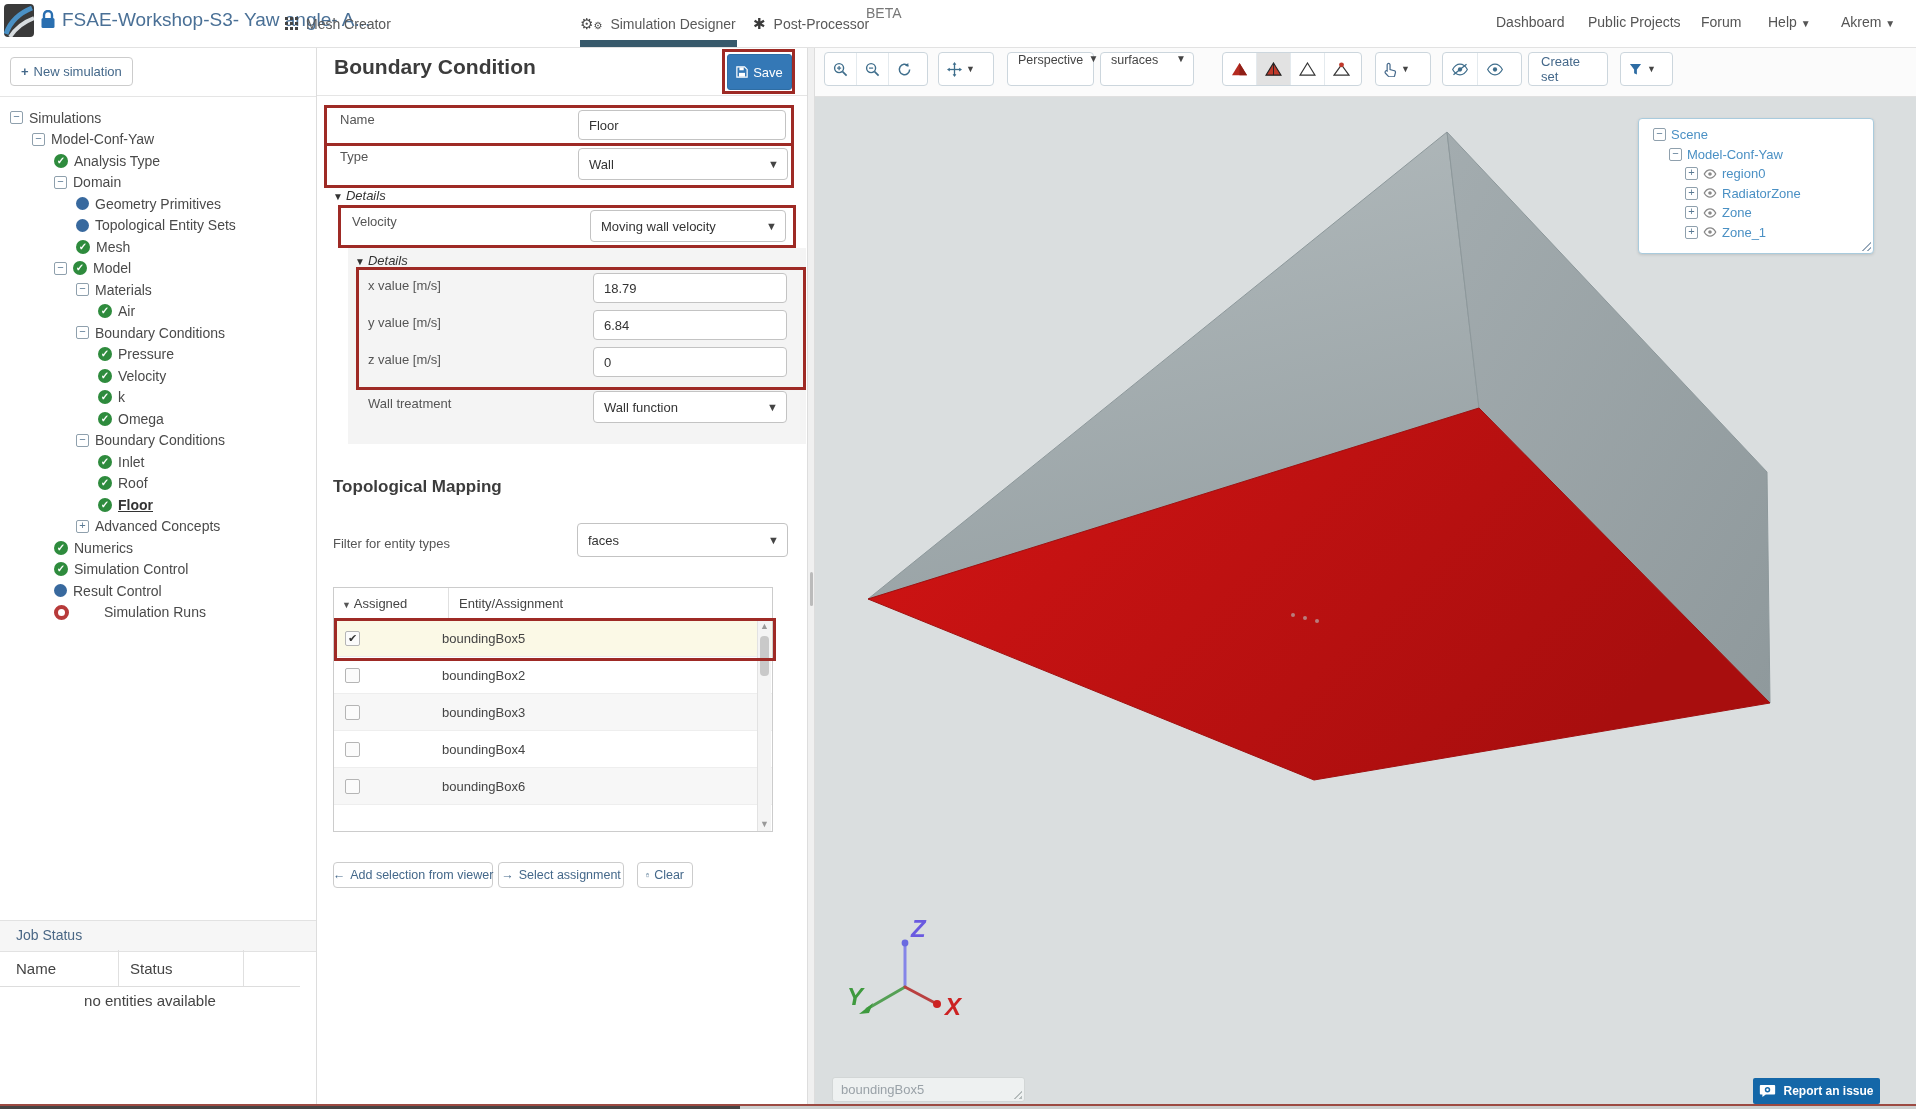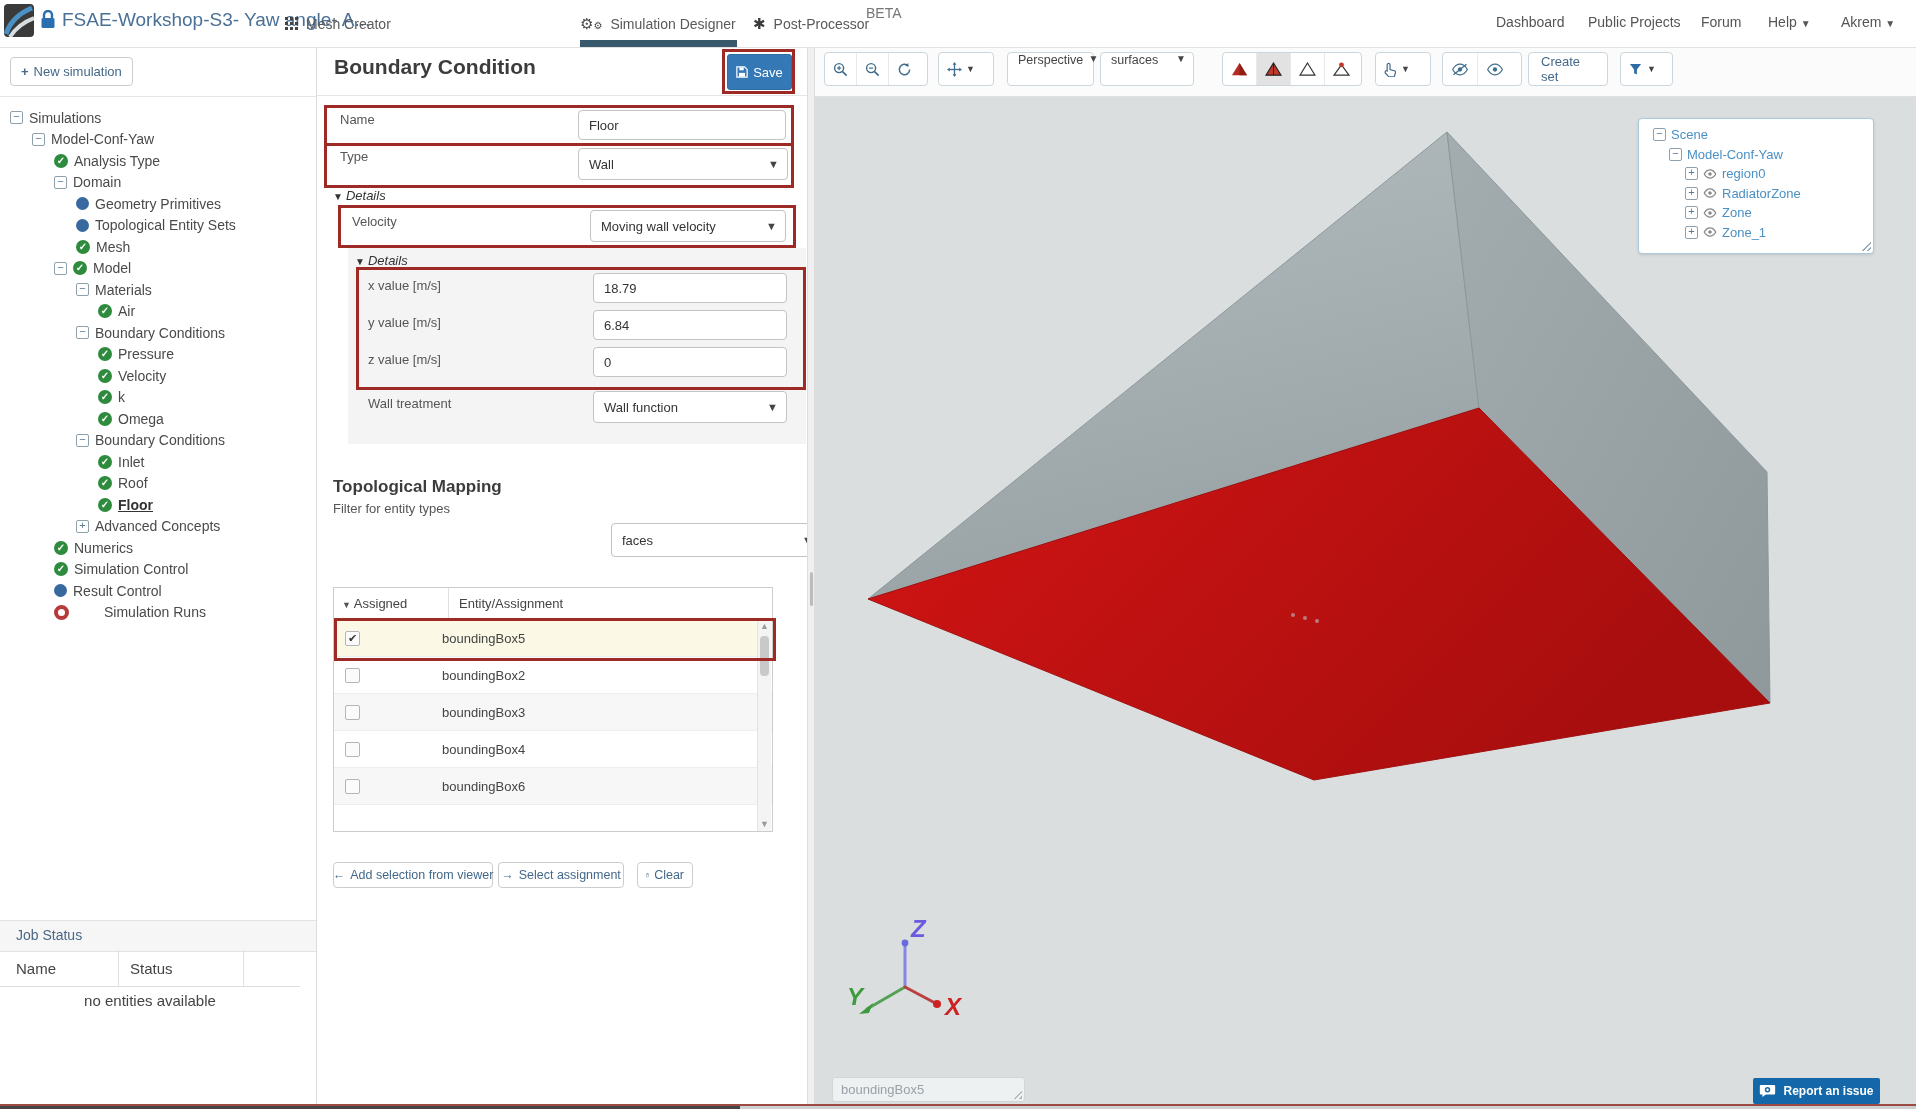"Filter for entity types" span.field-label { top: 454px -> 489px }
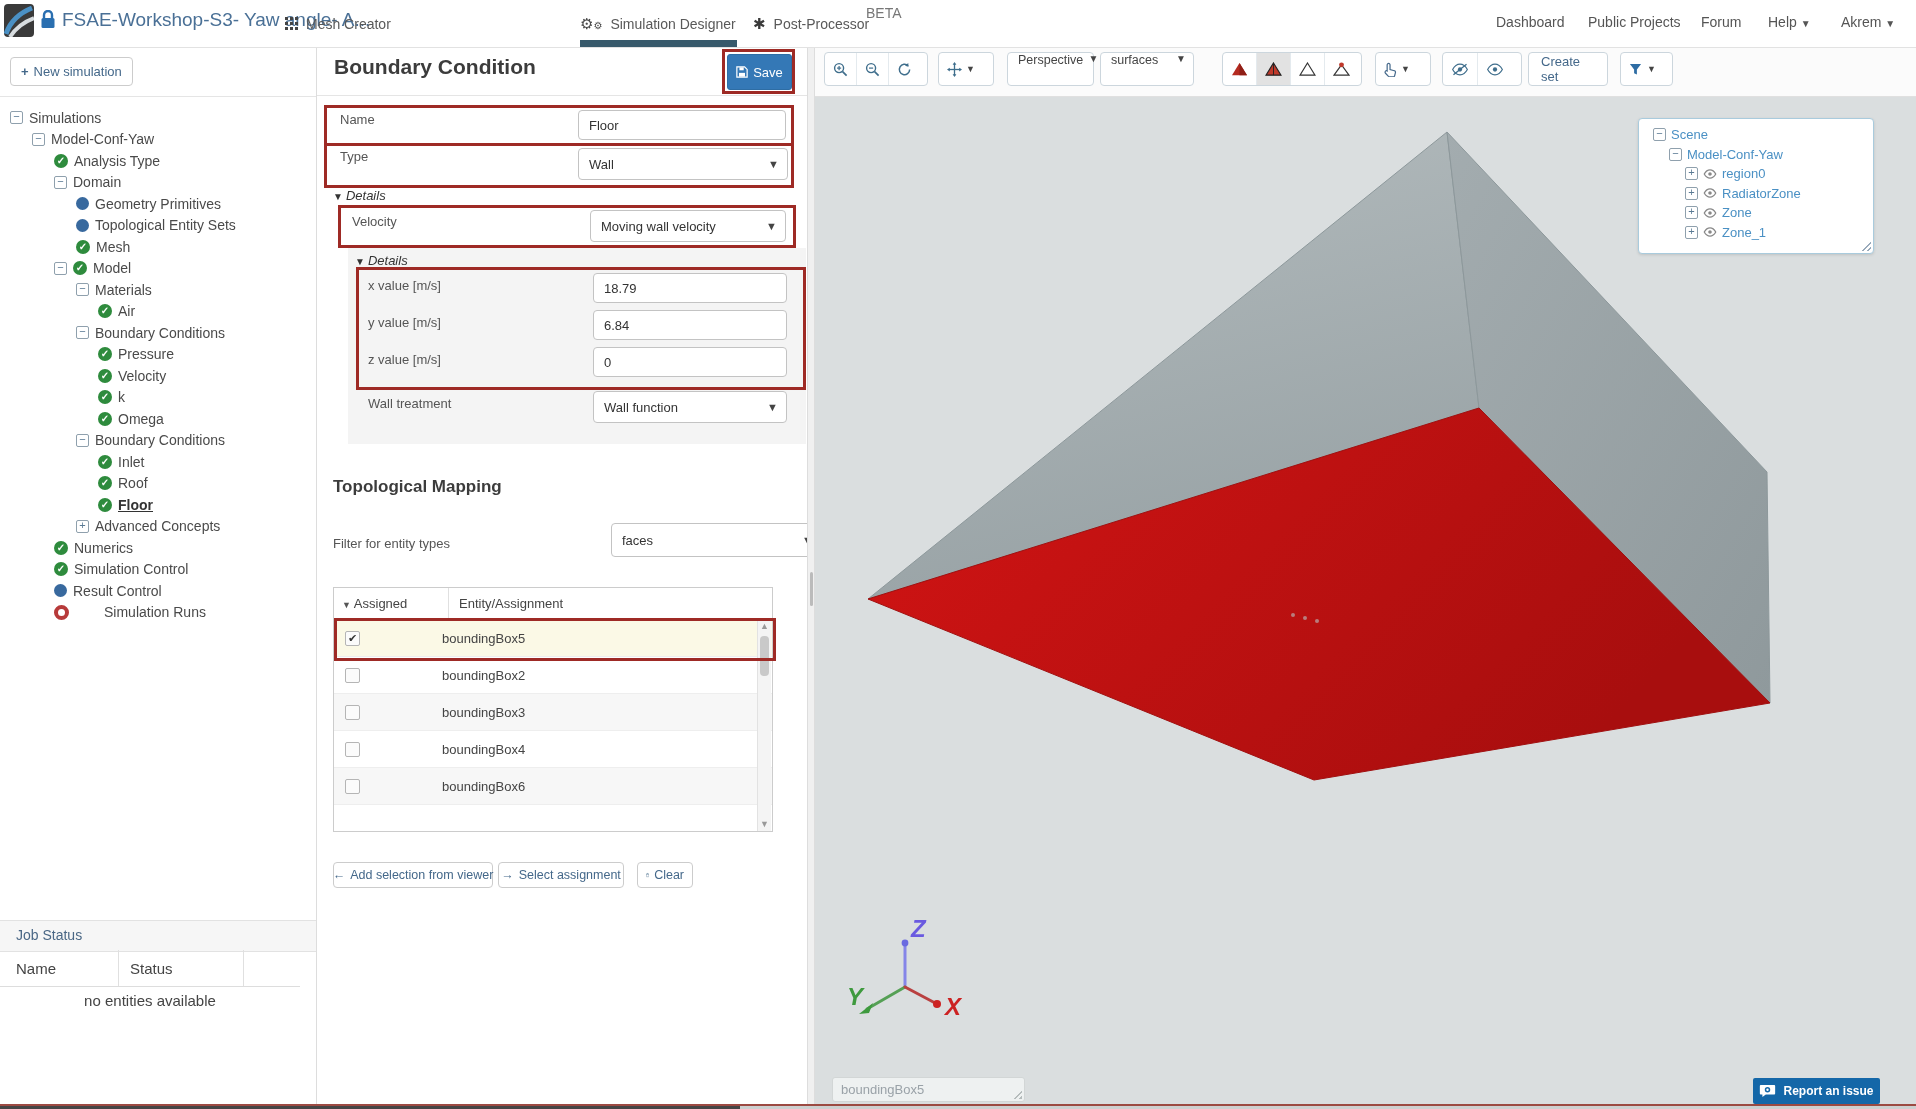"faces" div.tselect { margin-left: 34px -> none }
